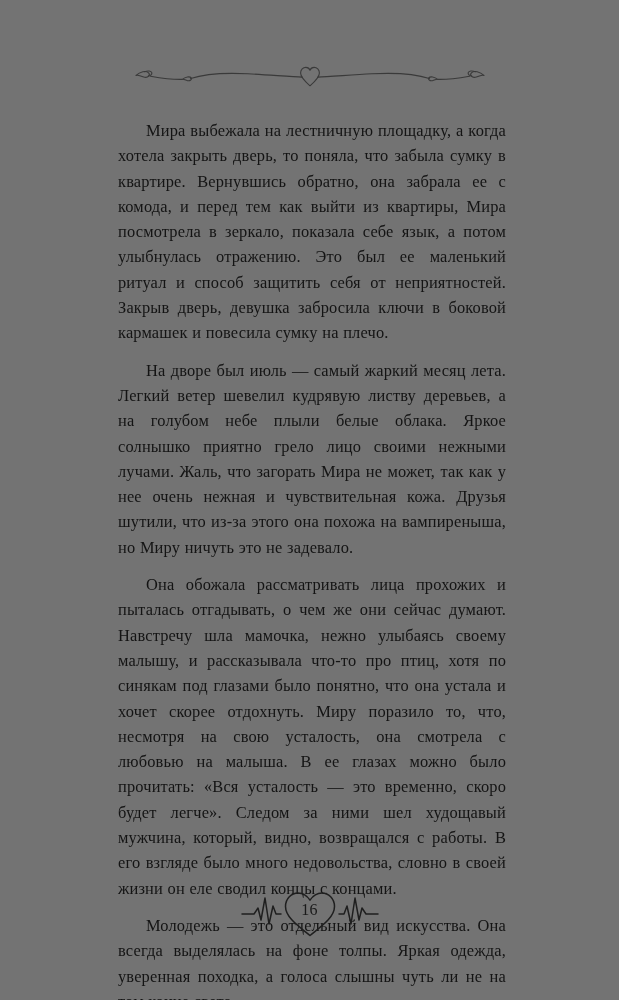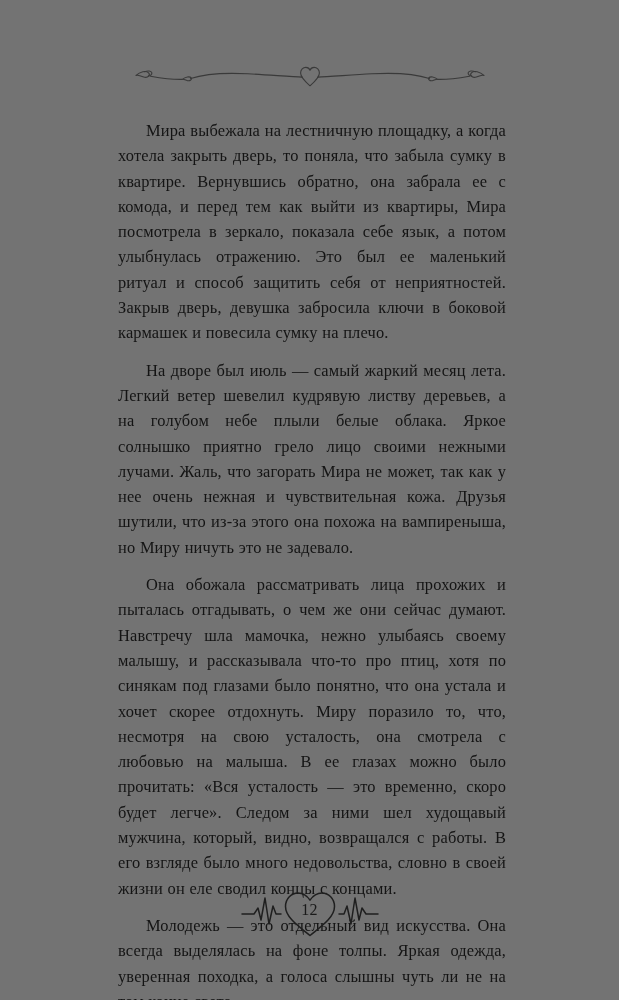"12" div.page-number { text: 12 -> 16 }
